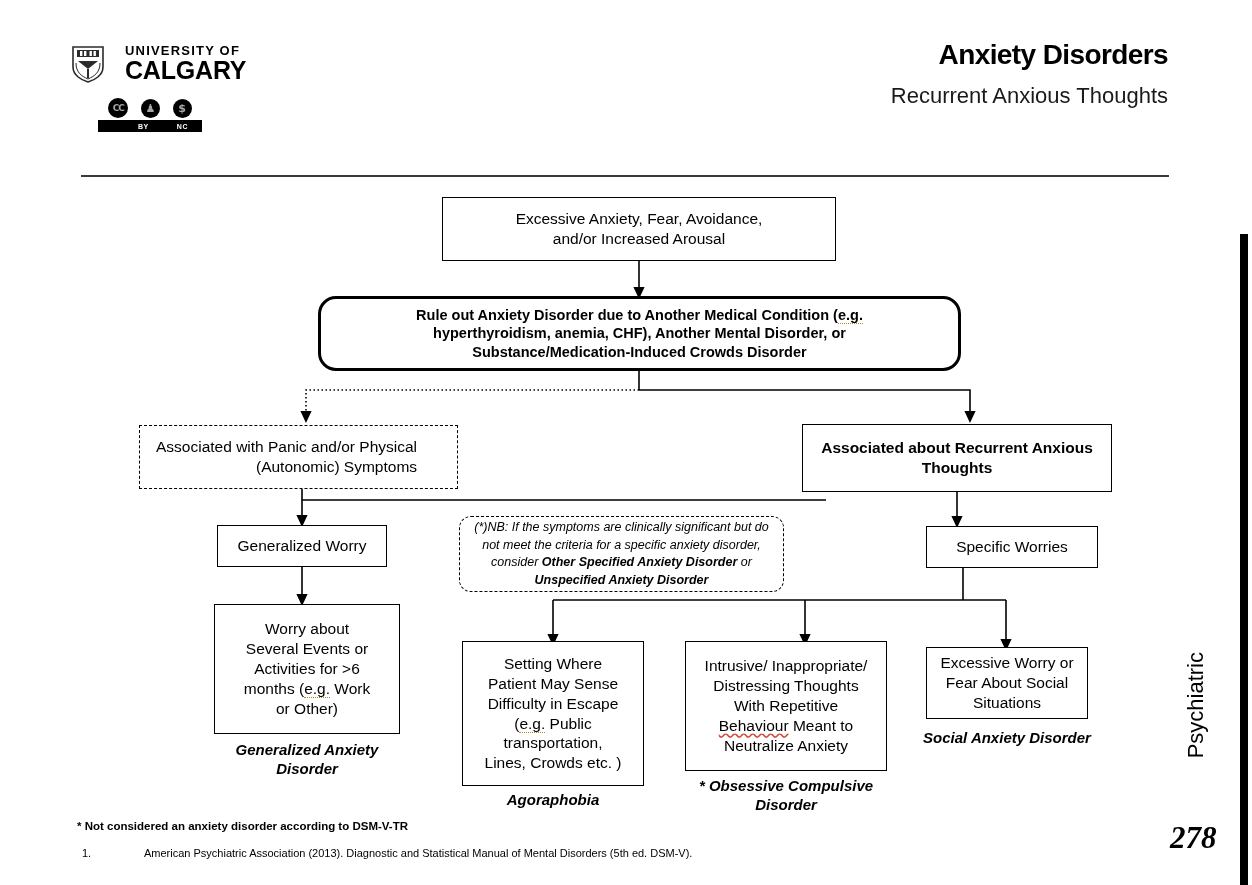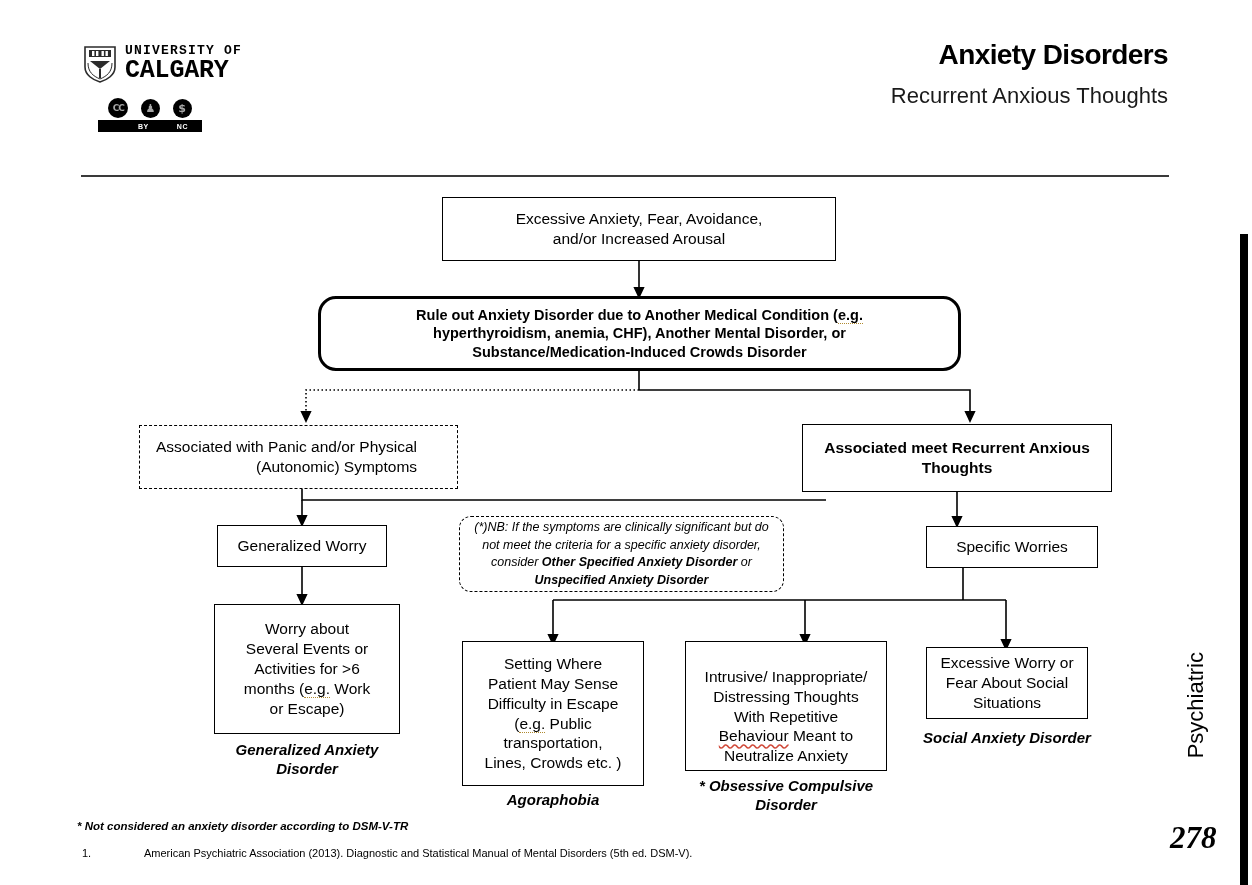"UNIVERSITY OF" #uofc-logo { font-family: Liberation Mono, monospace -> none; gap: 8px -> 20px; left: 83px -> 71px }
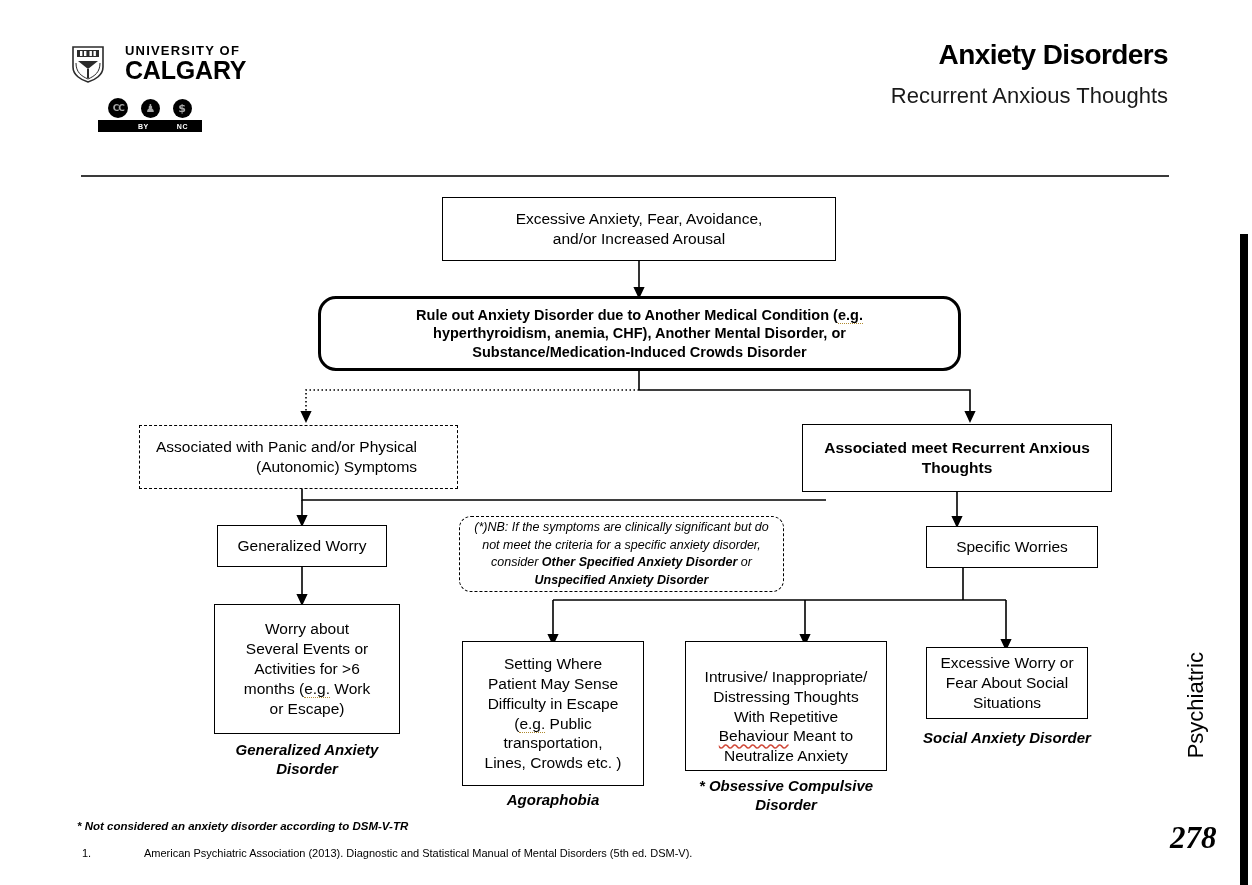"Associated meet Recurrent Anxious" span { text: meet -> about }
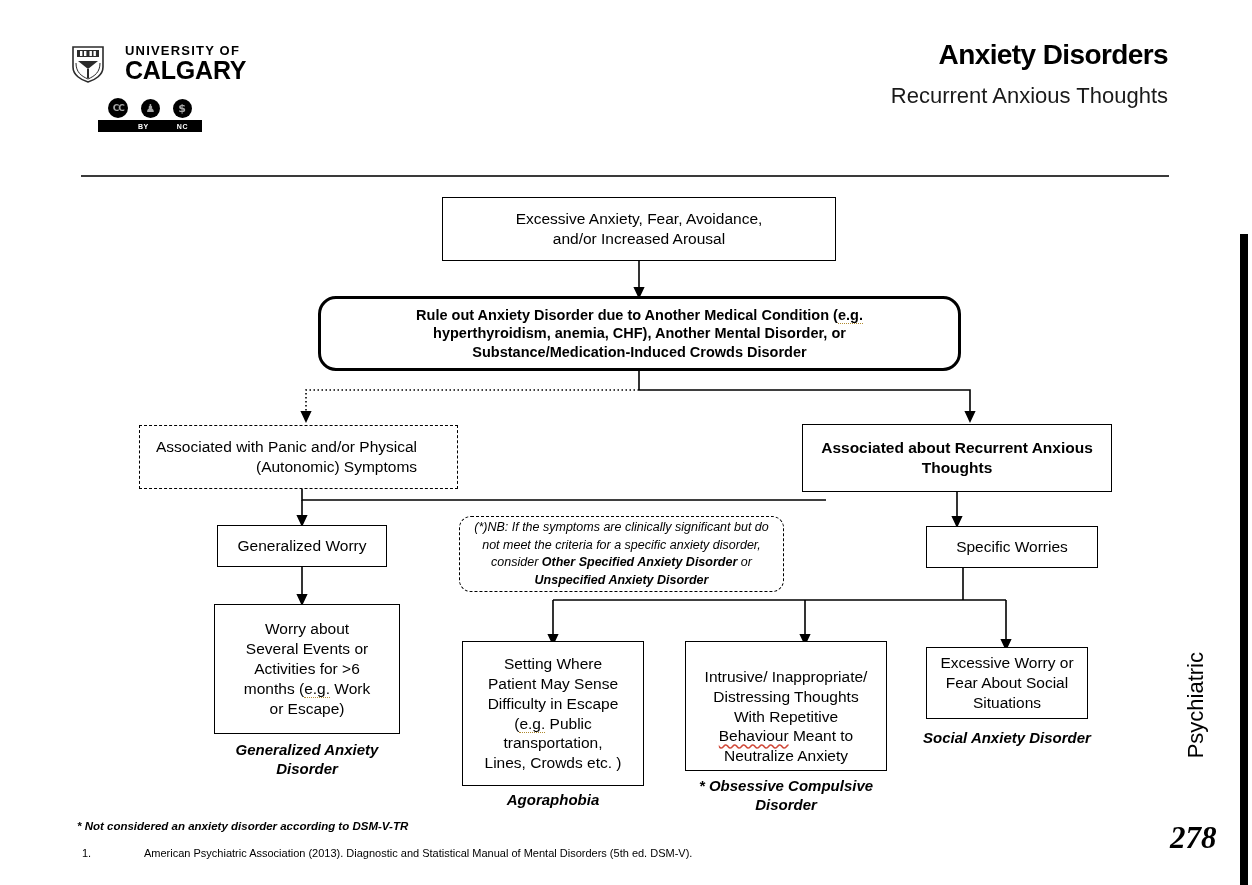"Intrusive/ Inappropriate/" div.node { align-items: flex-end -> none }
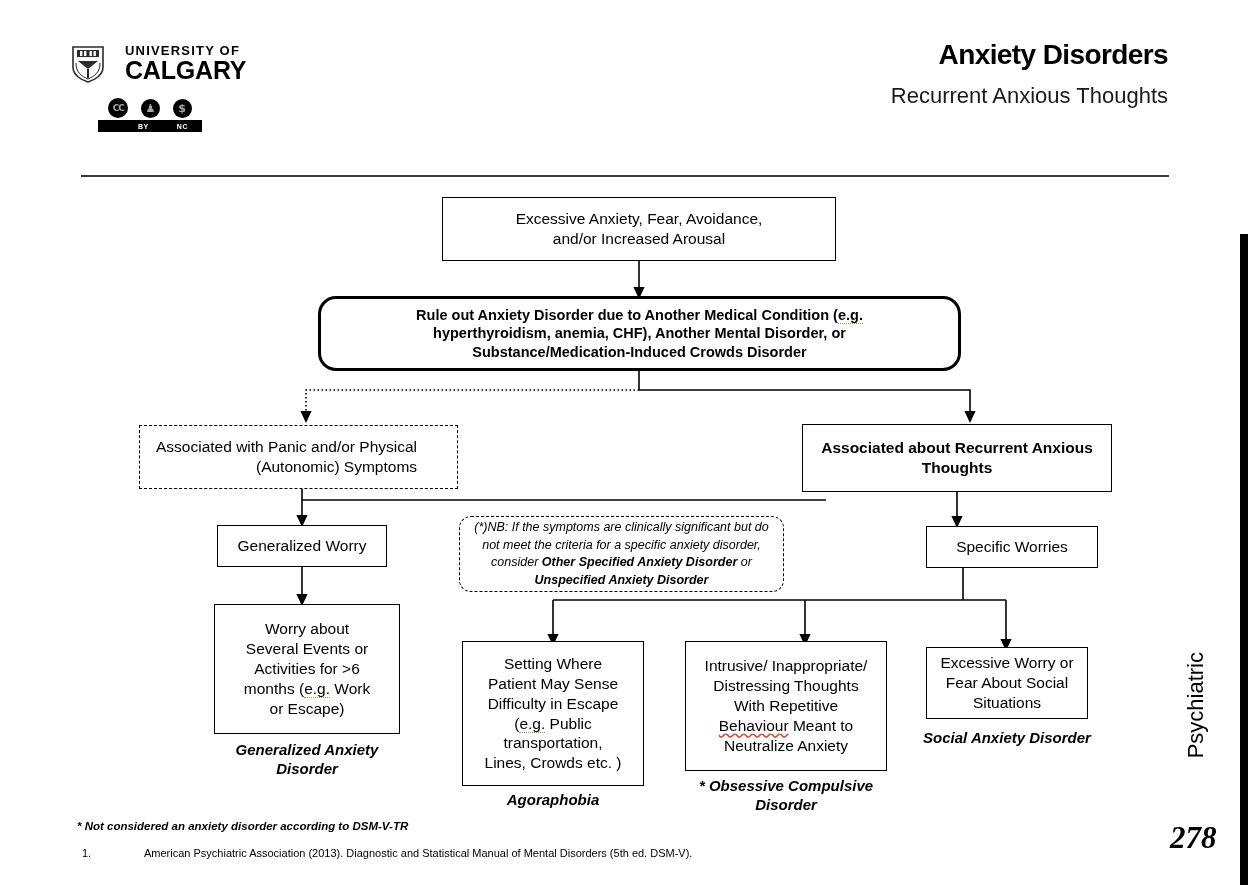"or Escape)" span { text: Escape -> Other }
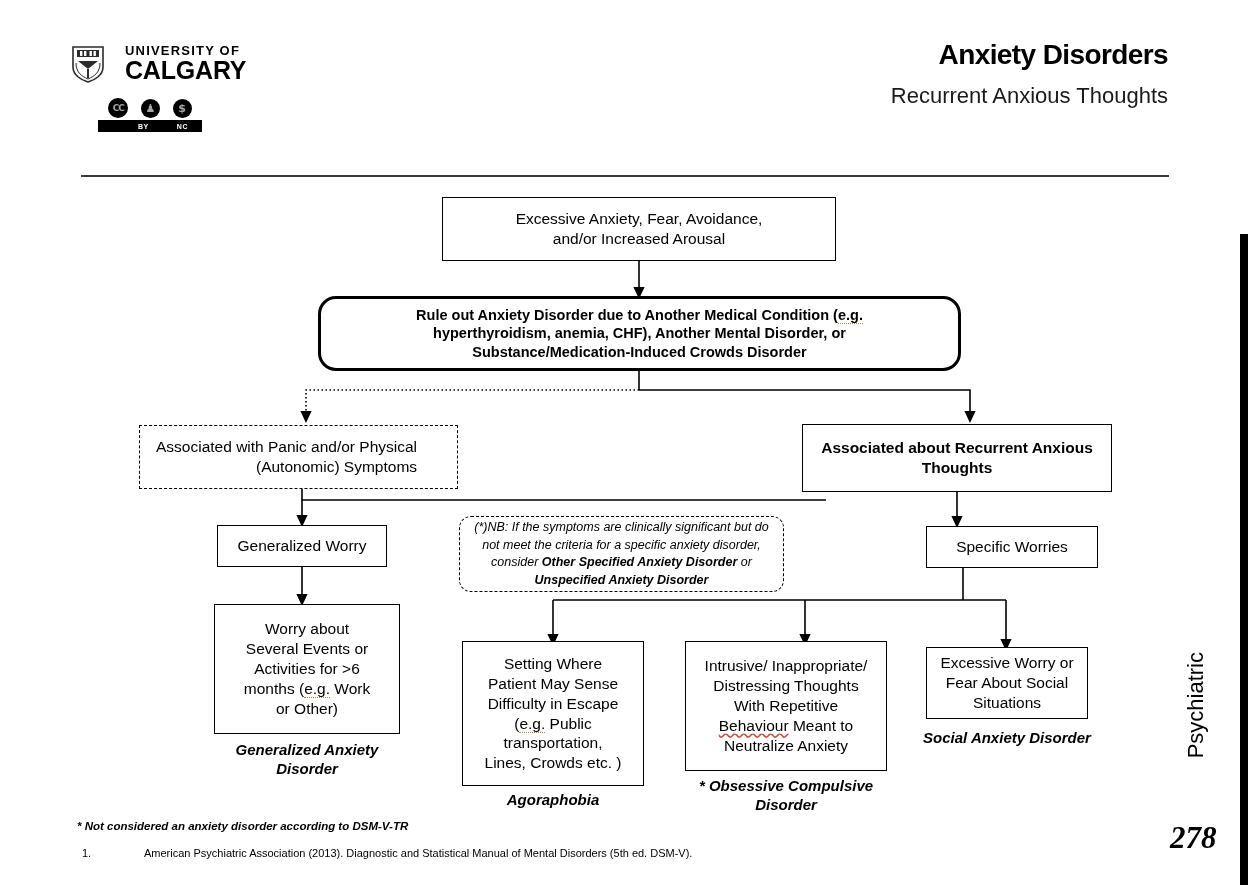"* Not considered an anxiety" #footnote-star { font-style: italic -> none }
